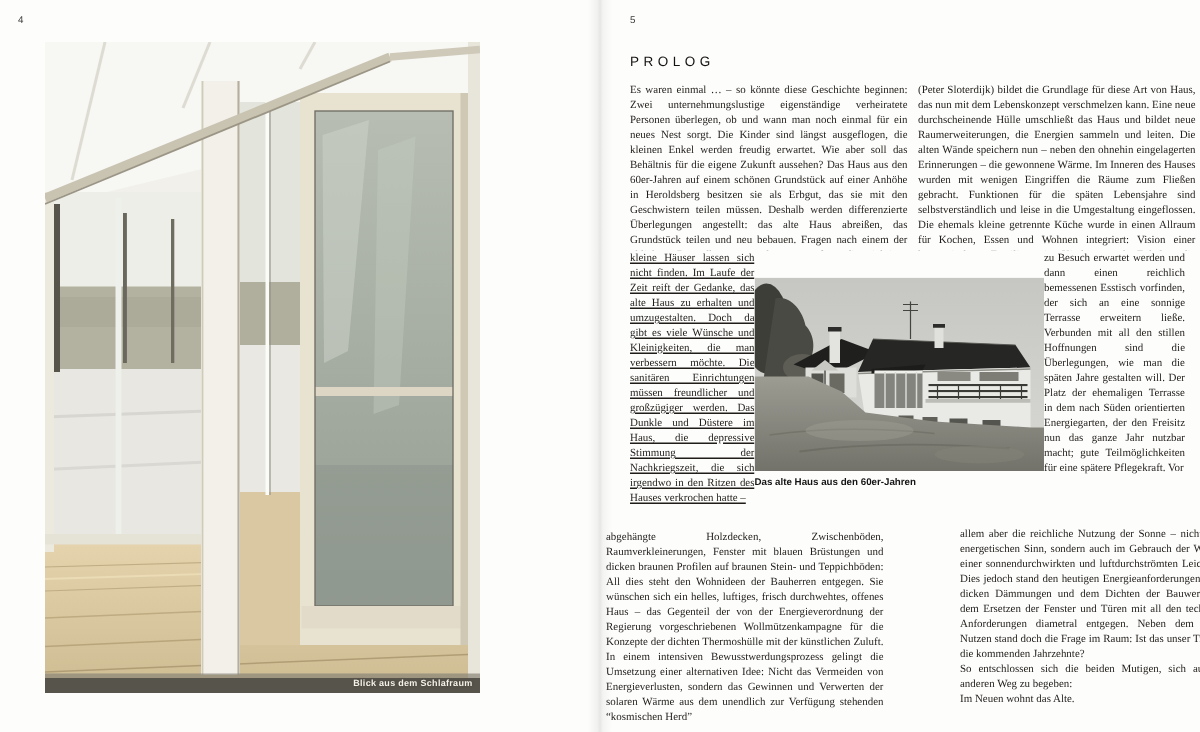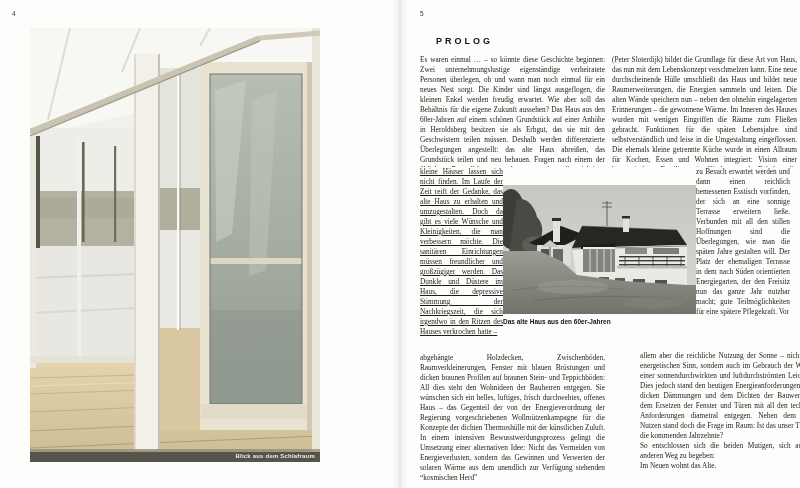"PROLOG" .prolog { font-weight: bold -> normal; left: 436px -> 420px }
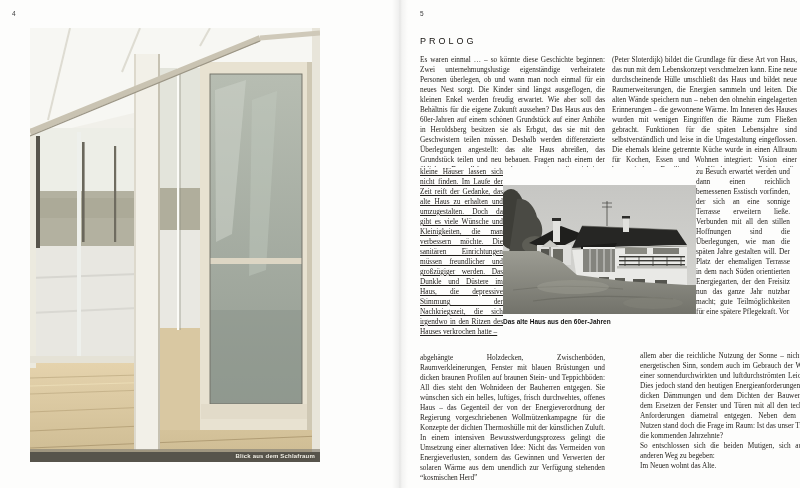"abgehängte Holzdecken, Zwischenböden," .col1-bottom { left: 420px -> 404px }
